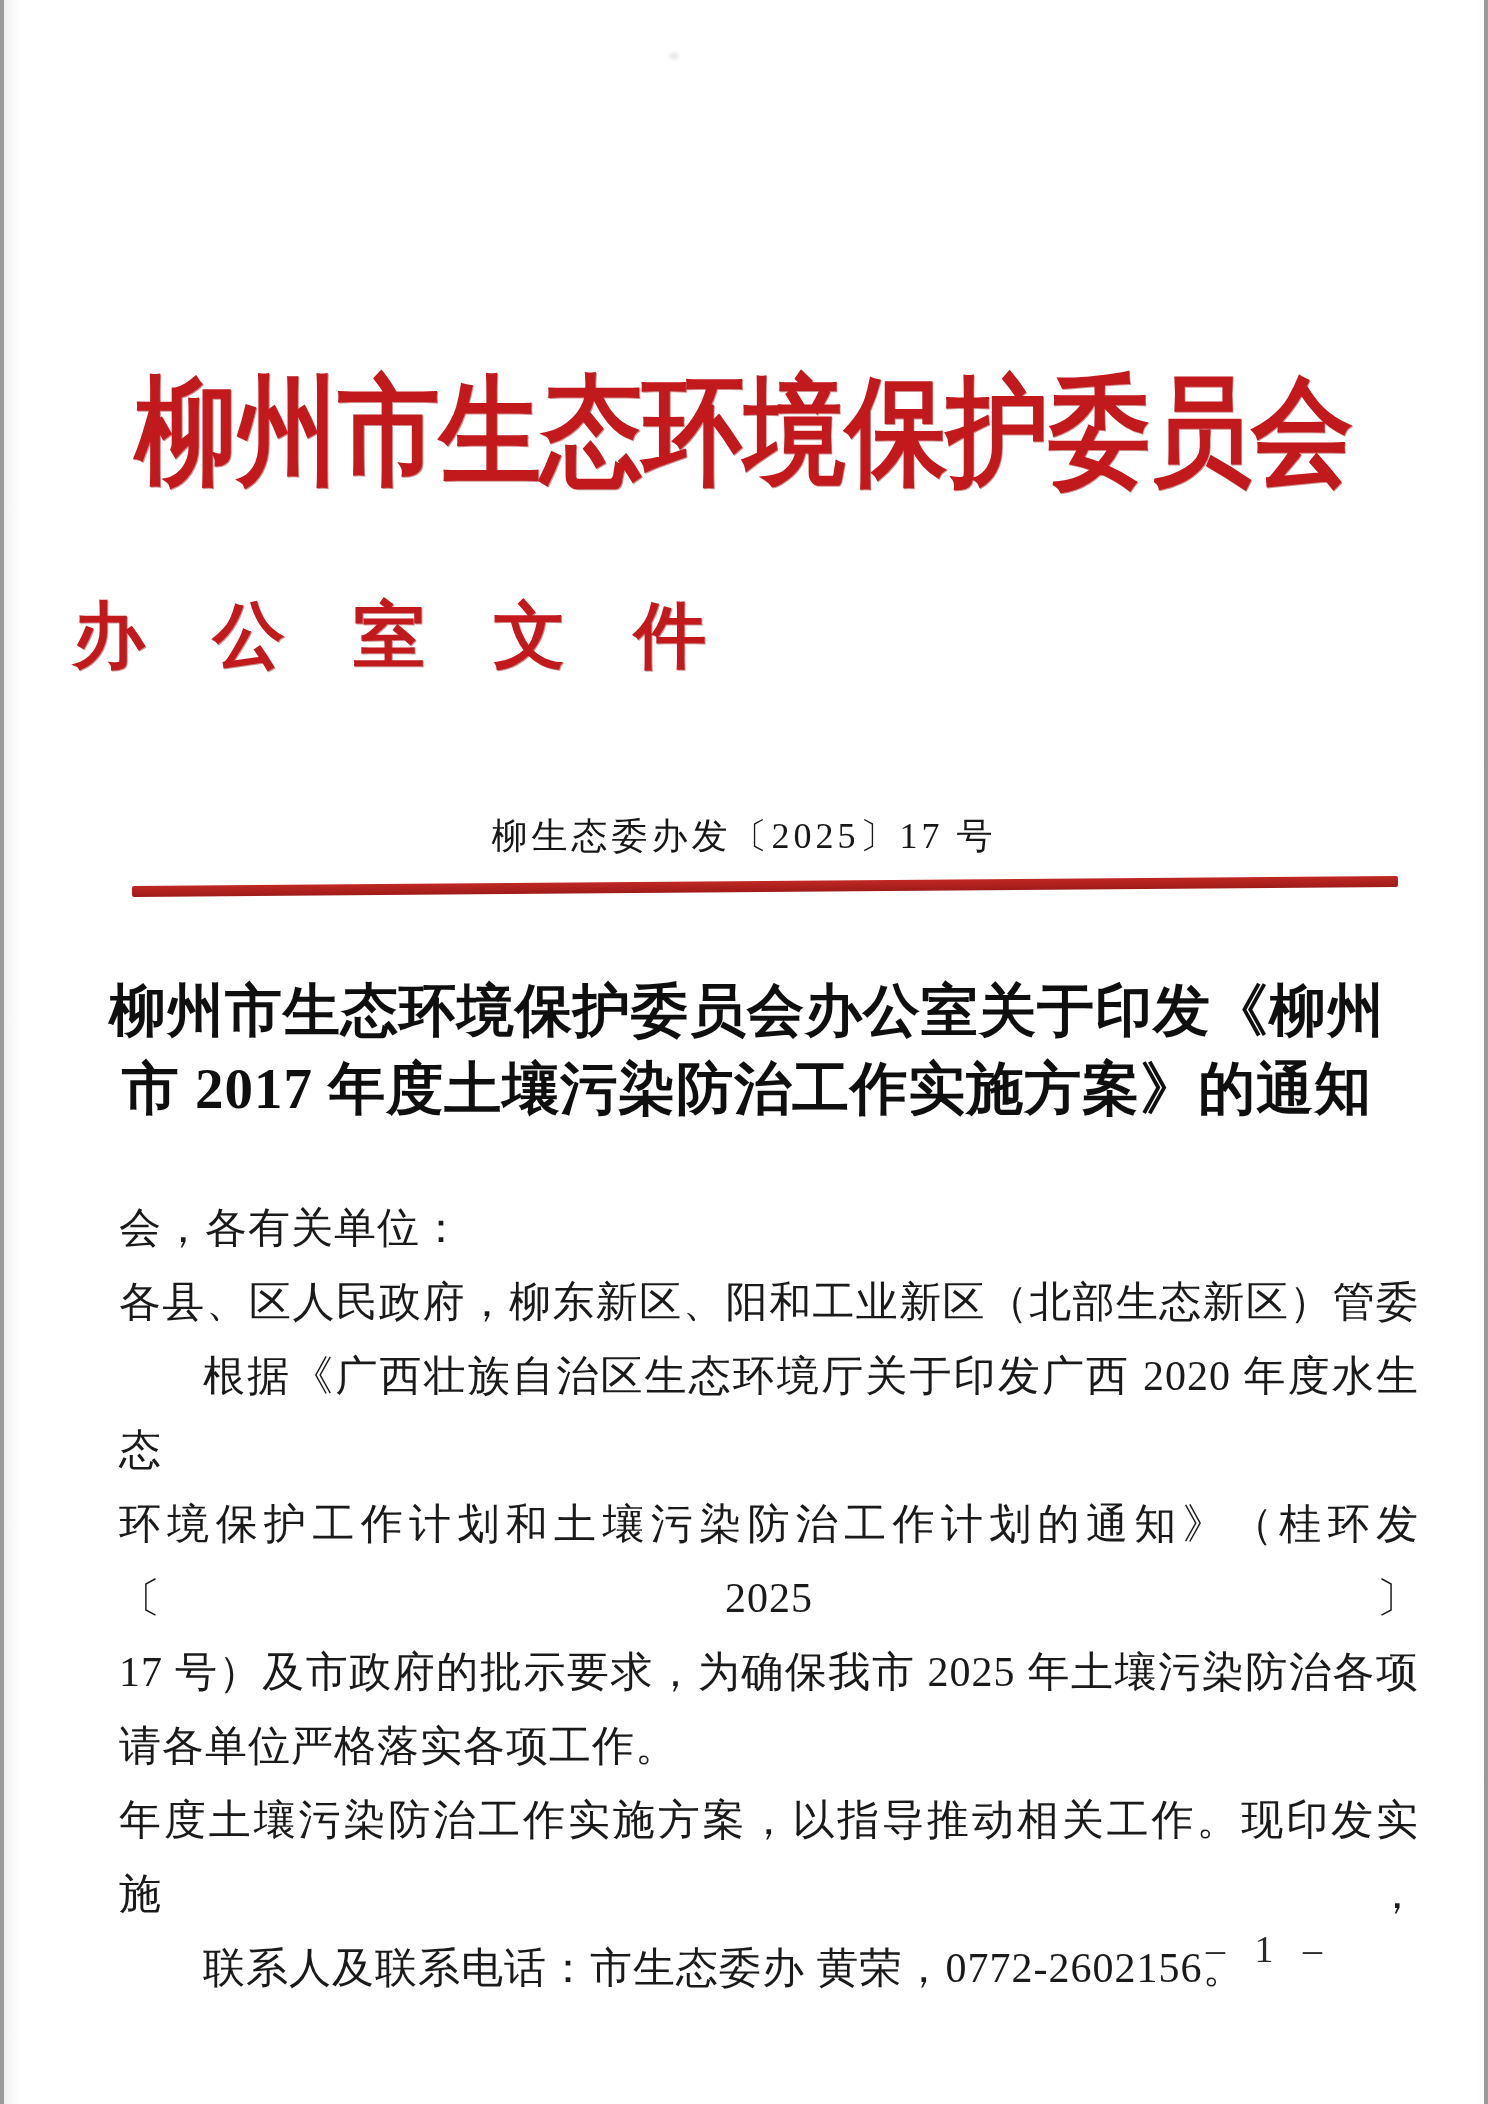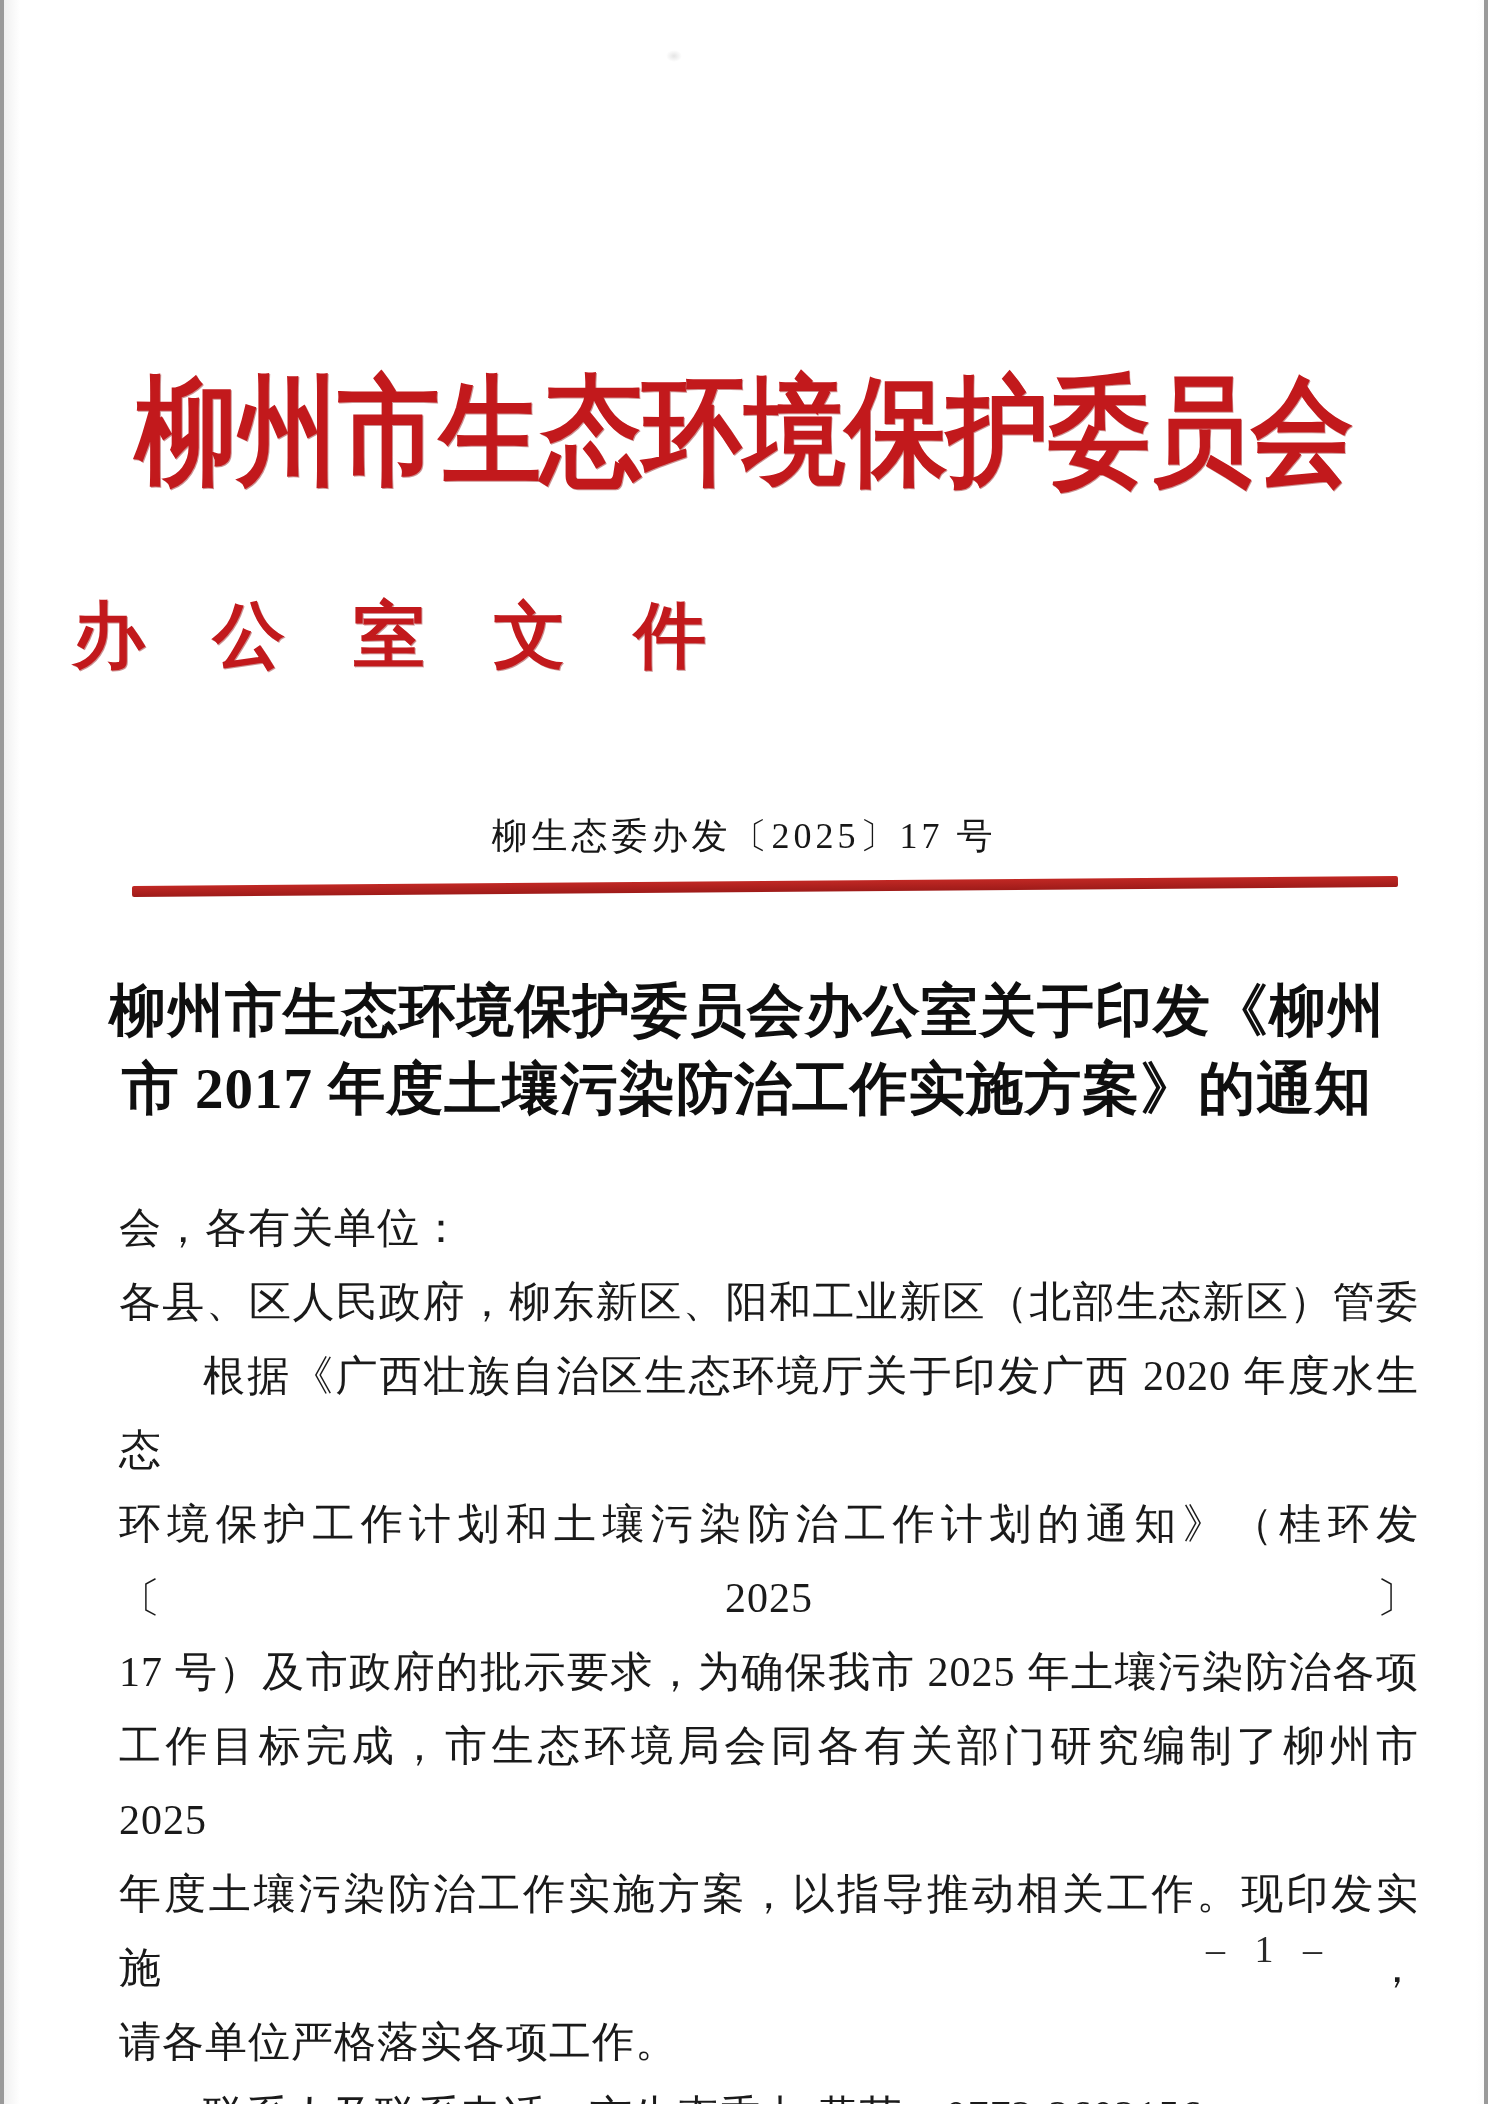"工作目标完成，市生态环境局会同各有关部门研究编制了柳州市 2025" div.bl { html: <div>工作目标完成，市生态环境局会同各有关部门研究编制了柳州市 2025</div> -> none }
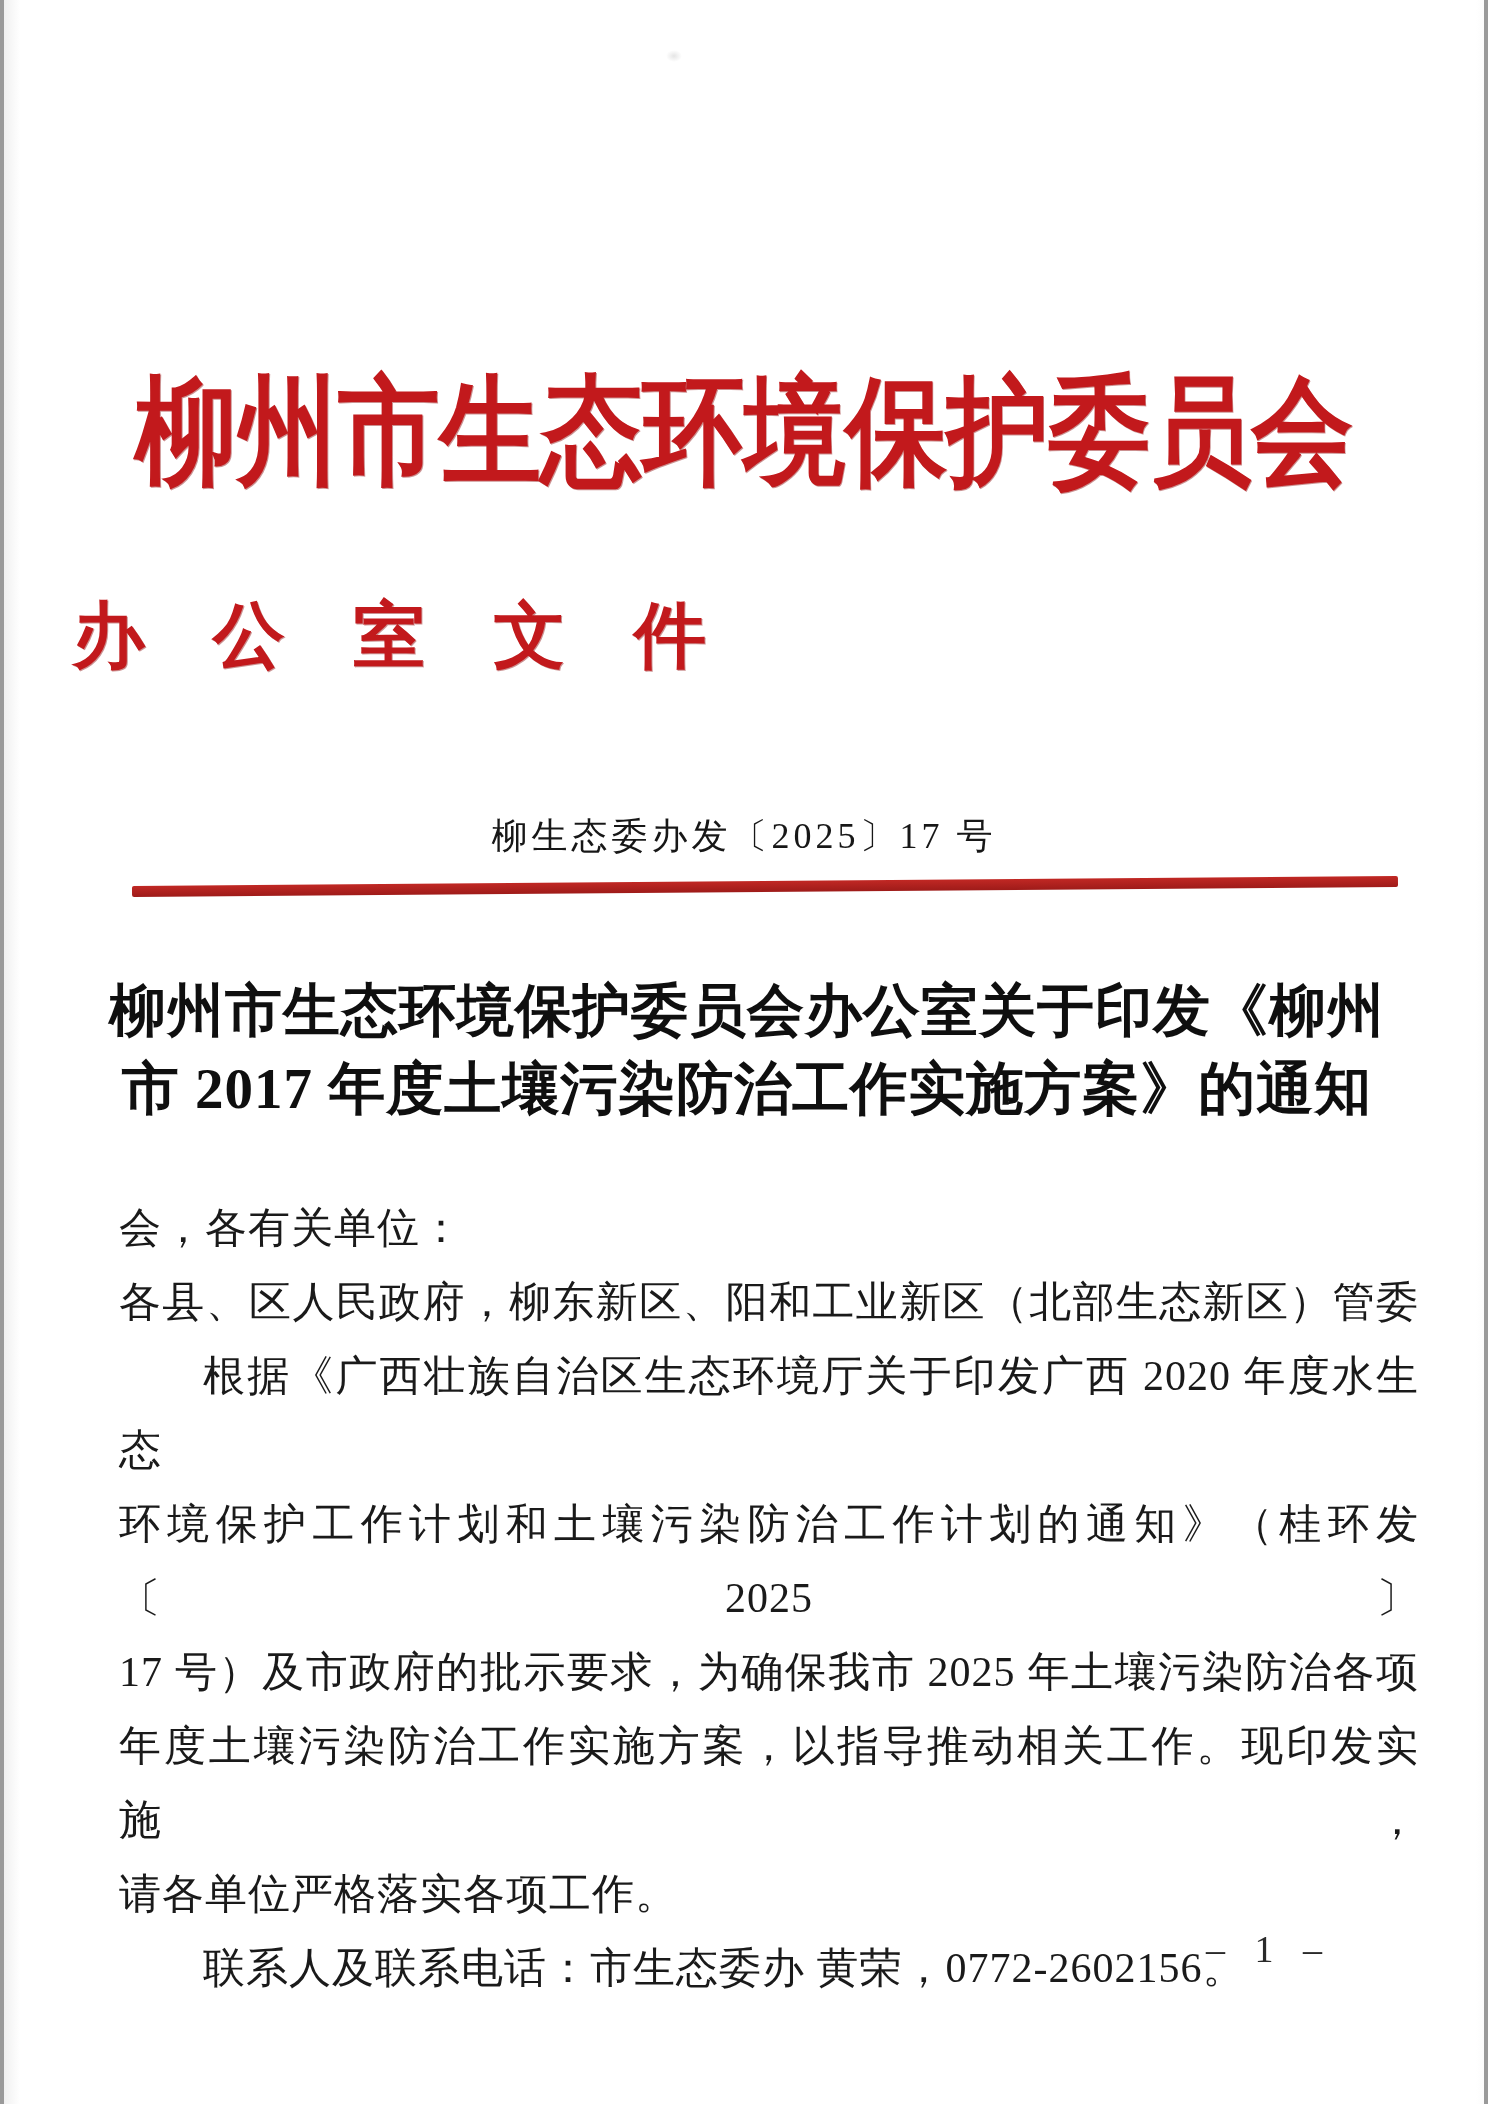"年度土壤污染防治工作实施方案，以指导推动相关工作。现印发实施，" div.bl { order: before "请各单位严格落实各项工作。" -> after "请各单位严格落实各项工作。" }
